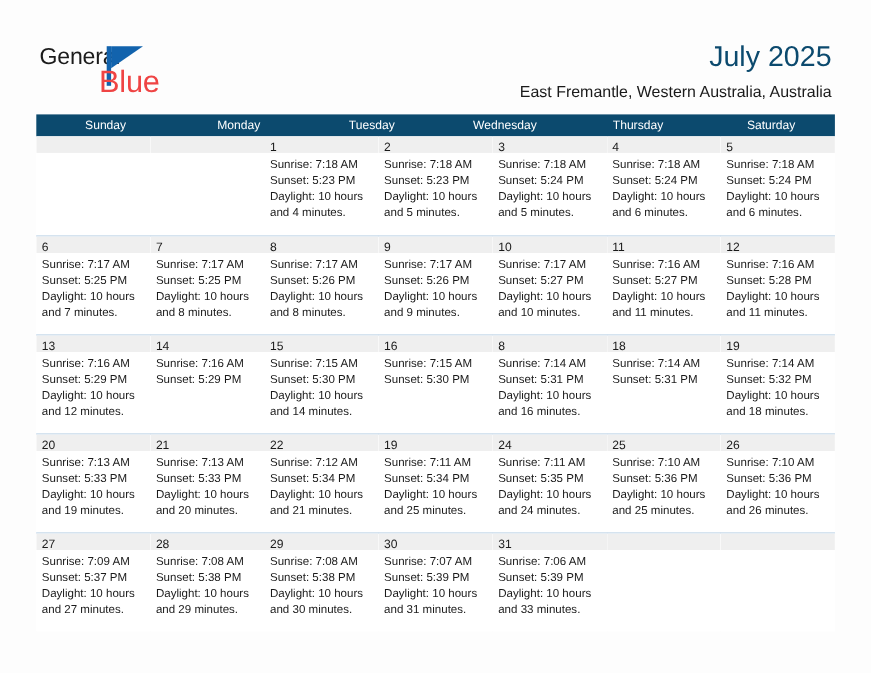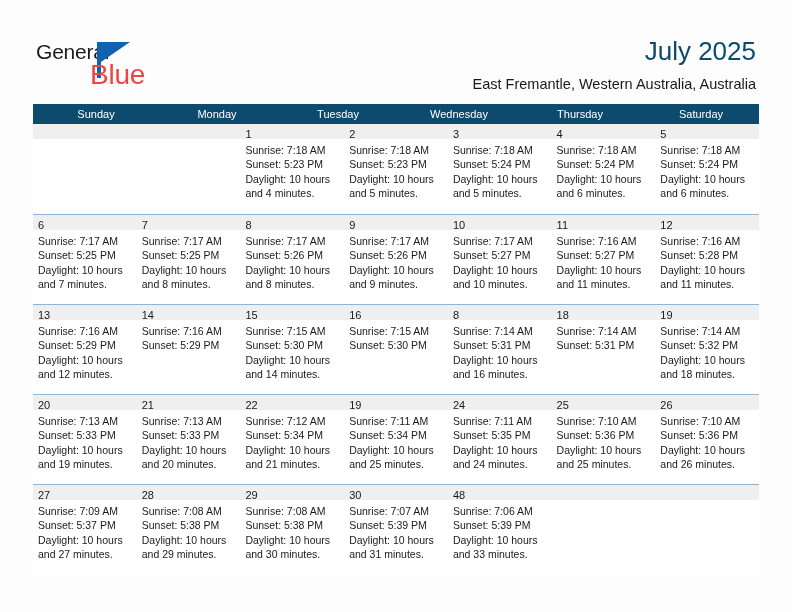"48" span.daynum { text: 48 -> 31 }
